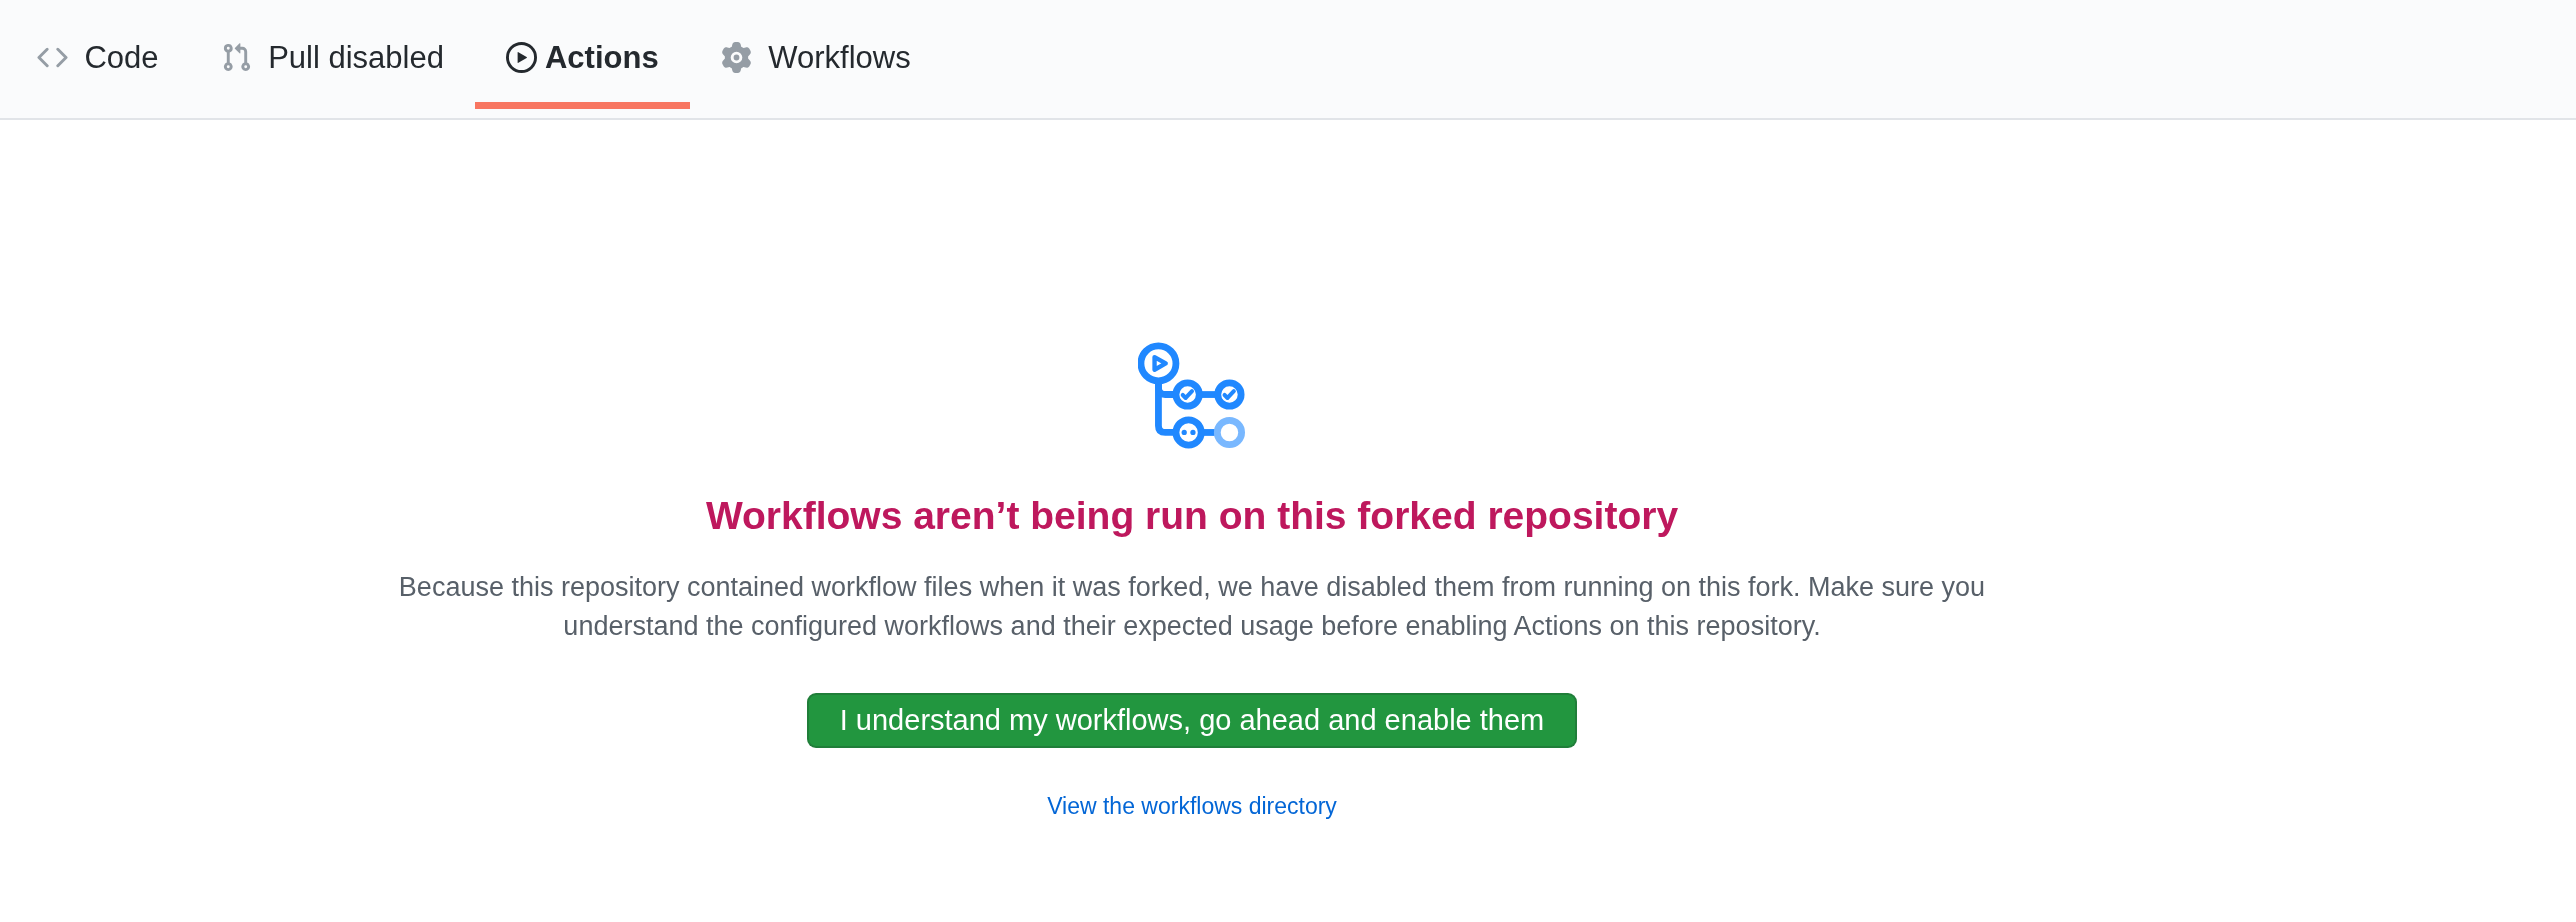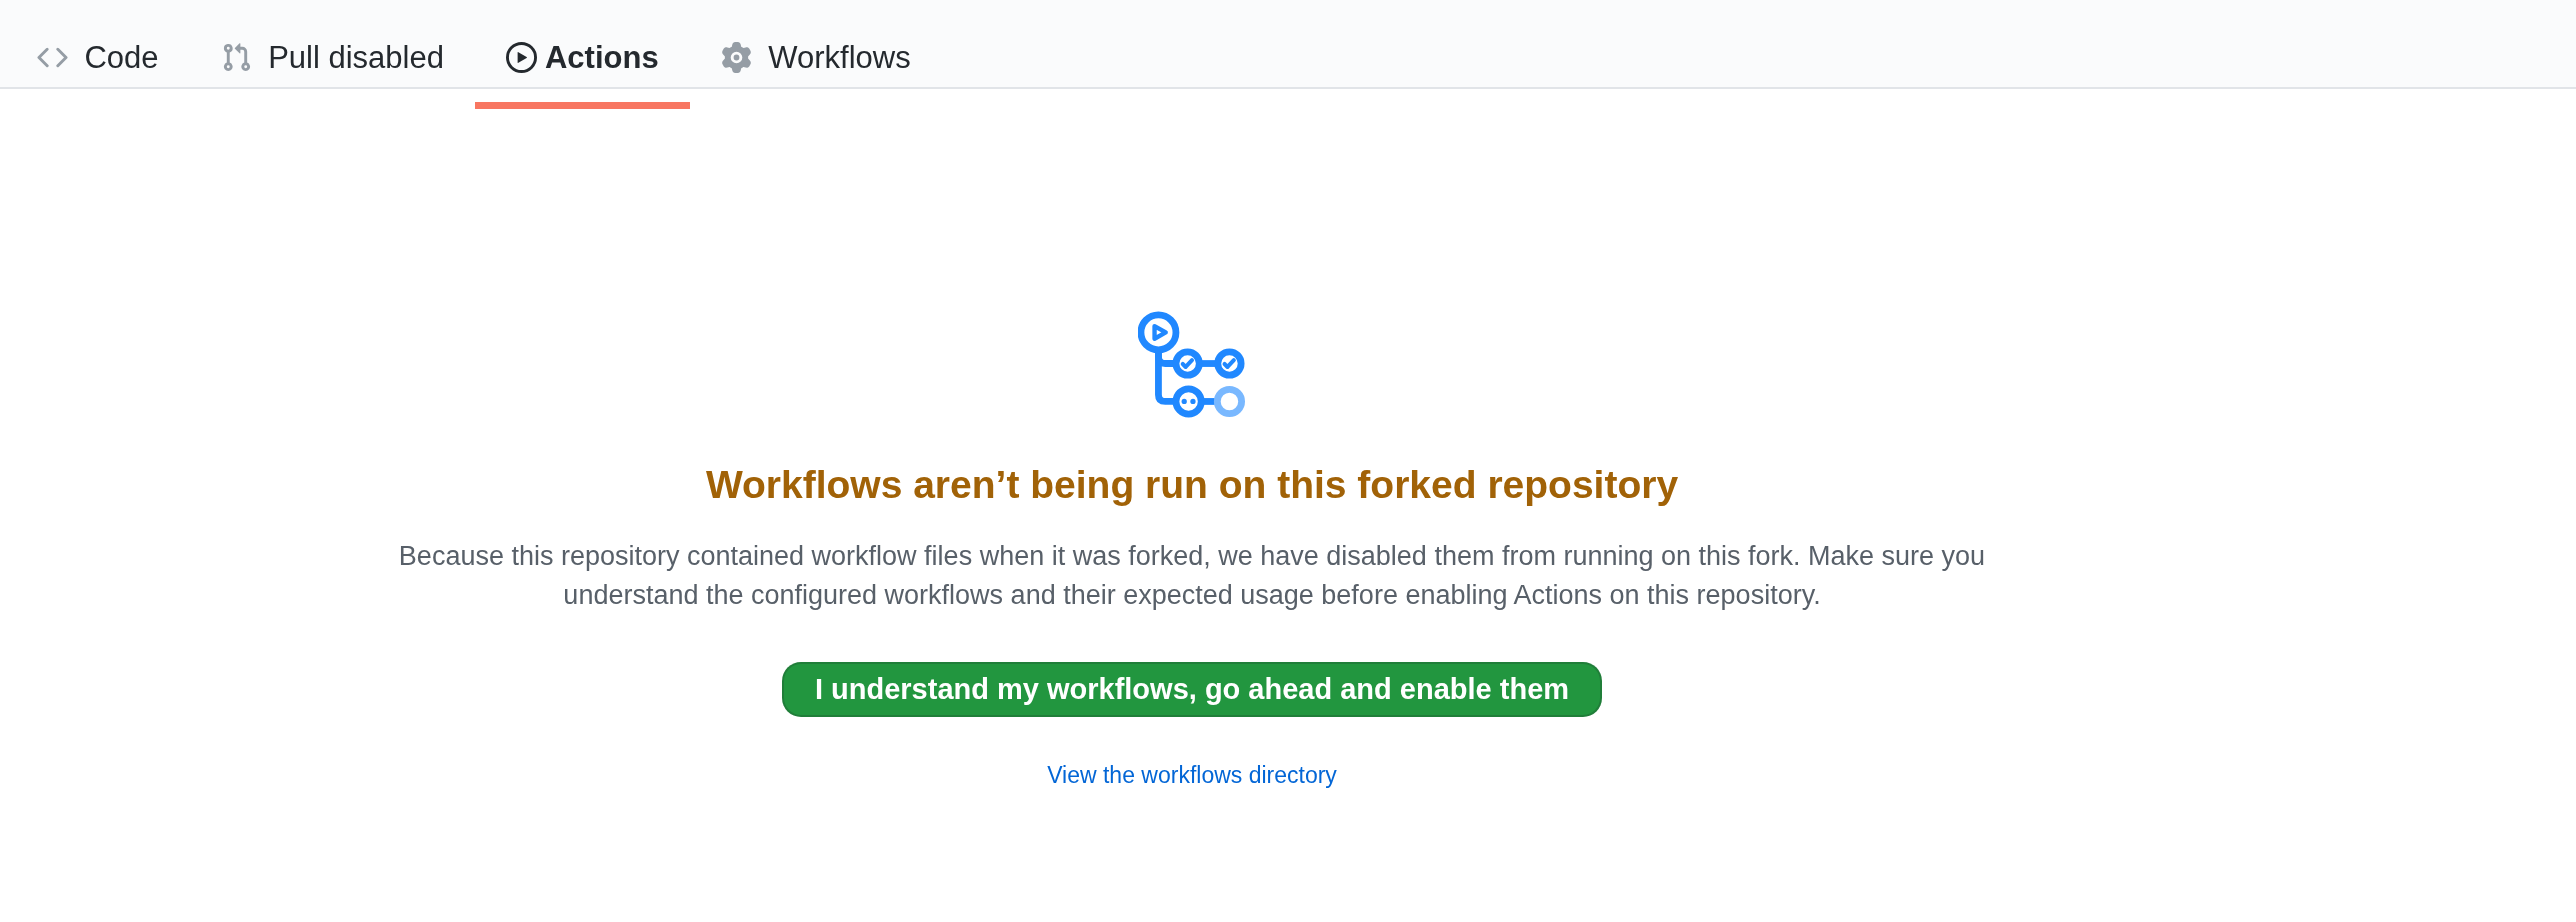"Code" .tabnav { height: 89px -> 120px }
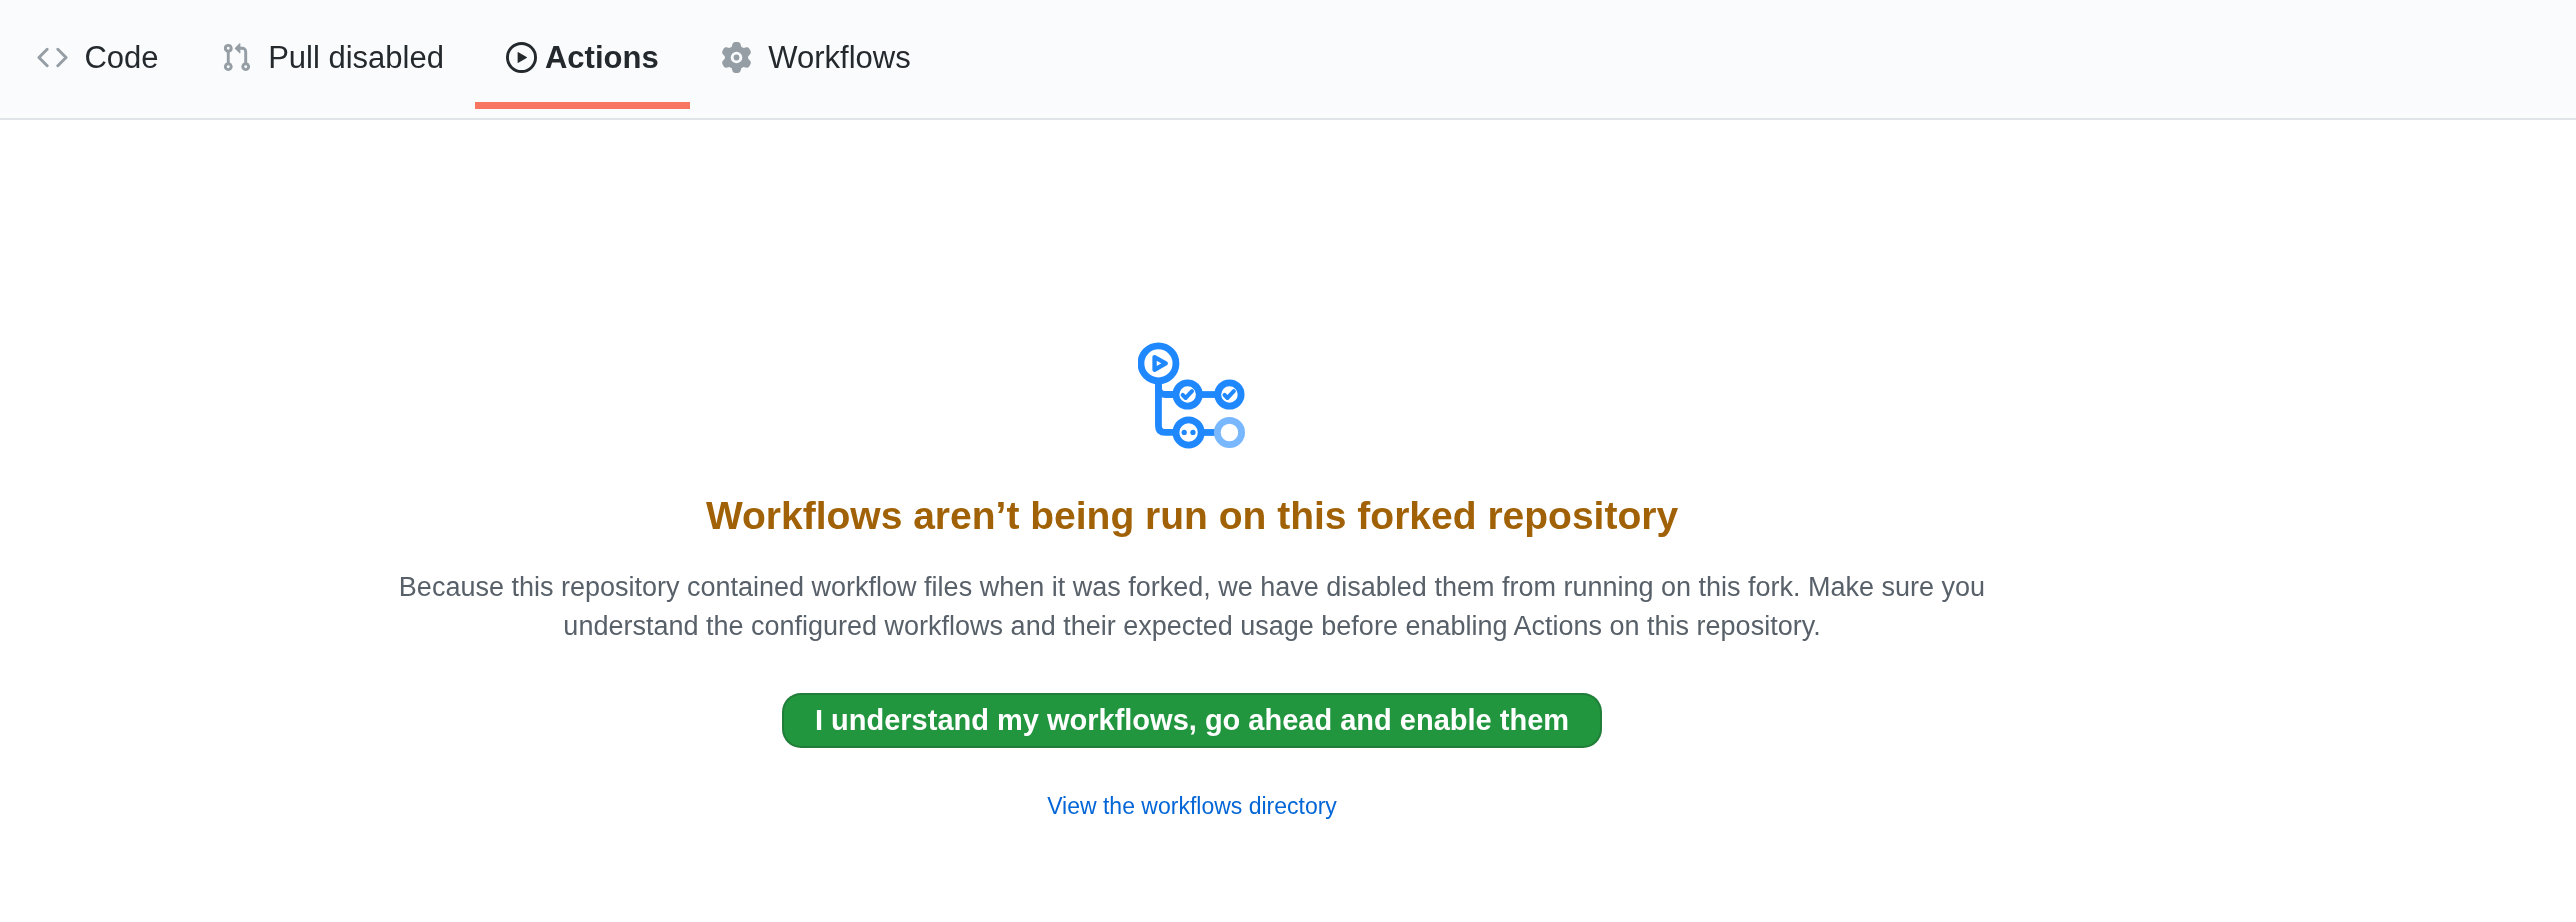"Workflows aren’t being run on" .bs-heading { color: #a16207 -> #be185d }
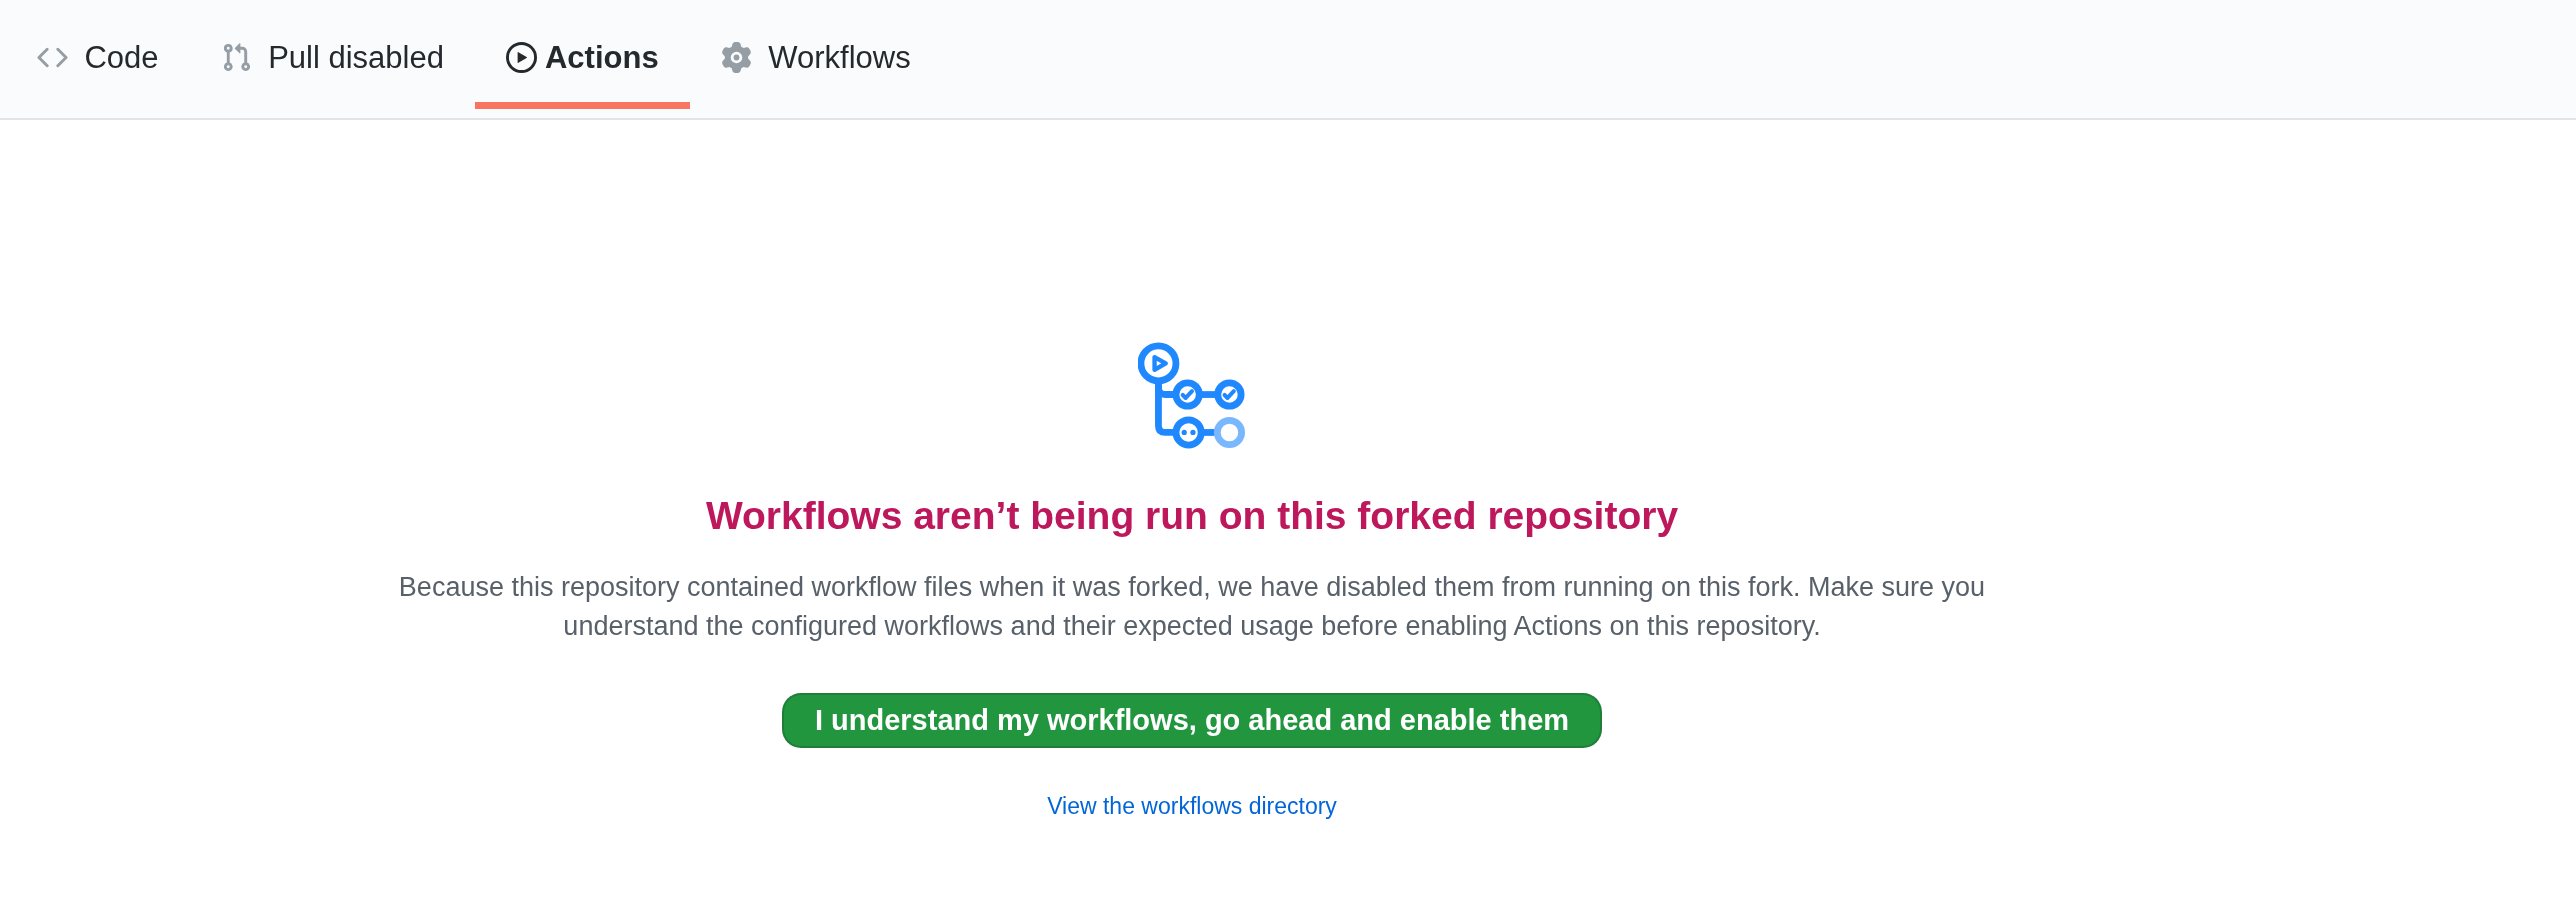"I understand my workflows, go" .bs-button { border-radius: 19px -> 9px; font-weight: bold -> normal }
